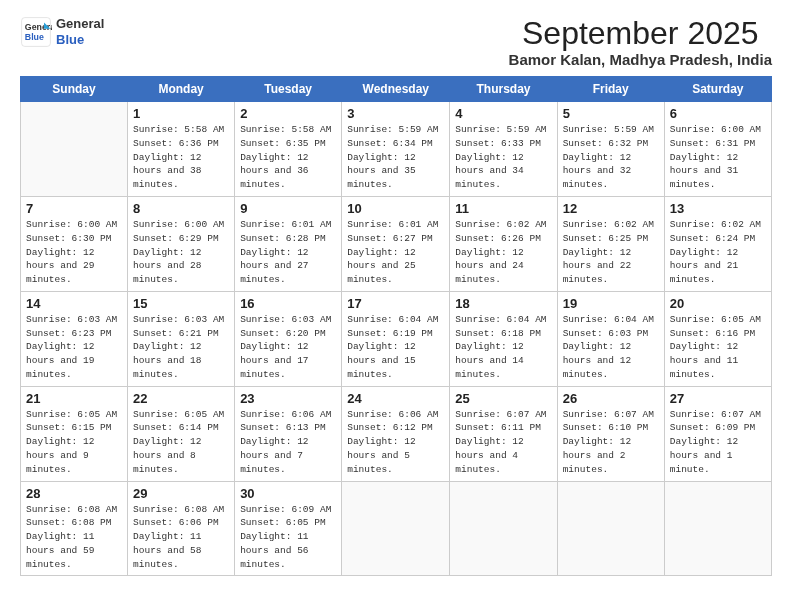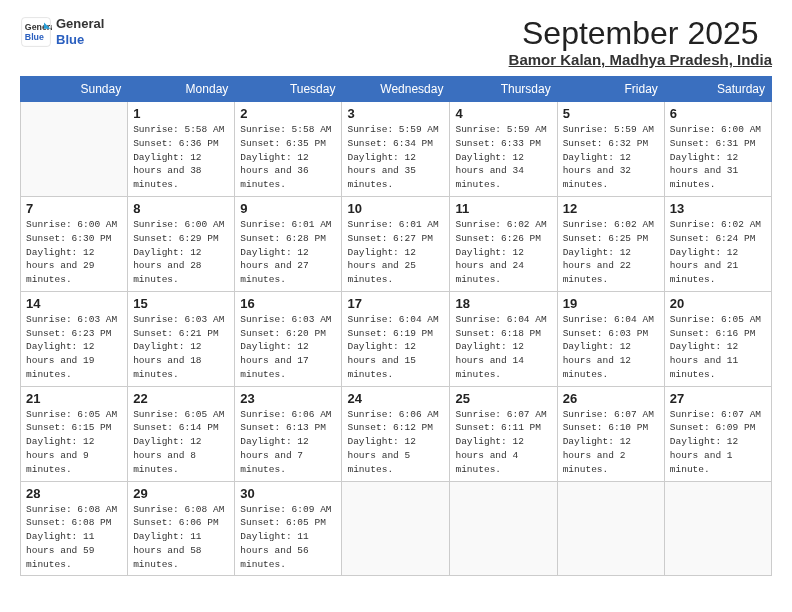"Bamor Kalan, Madhya Pradesh, India" .location-title { text-decoration: underline -> none }
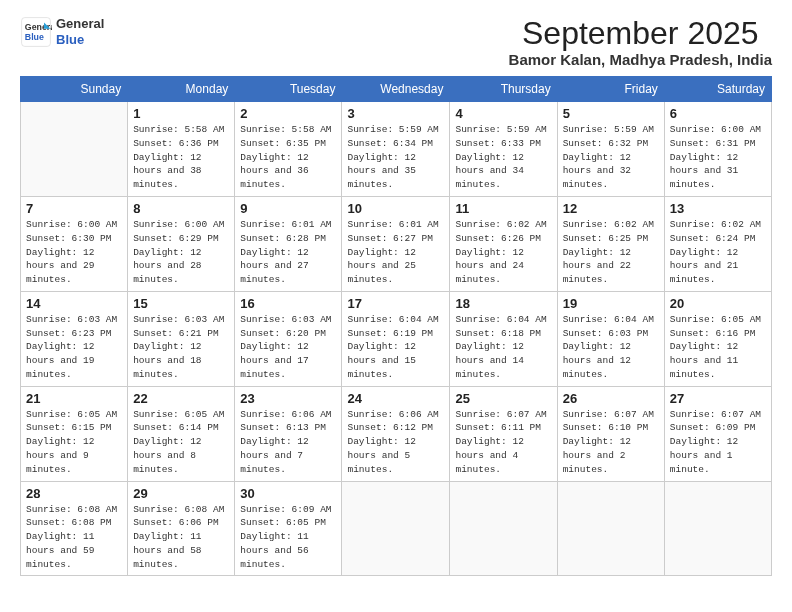"Sunday" .calendar th { font-weight: normal -> bold; text-align: right -> center }
